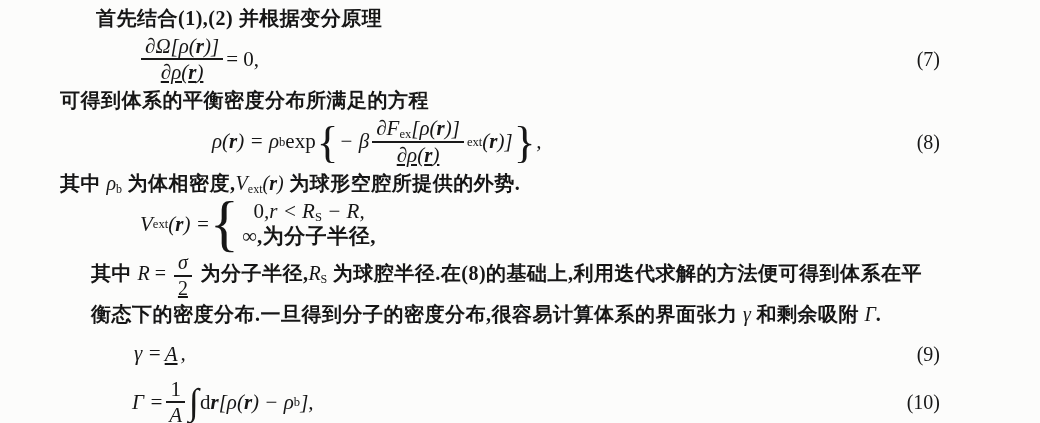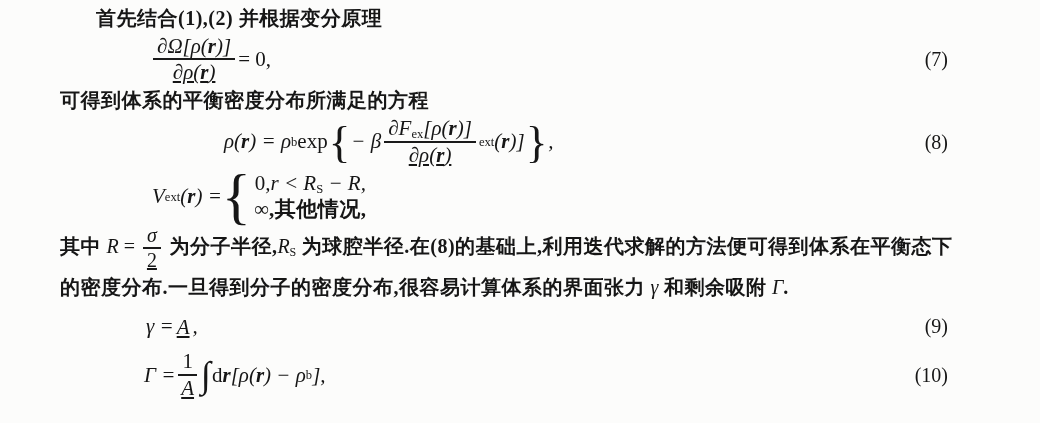"首先结合(1),(2) 并根据变分原理" .page { padding: 5px 80px 0 60px -> 5px 100px 0 60px }
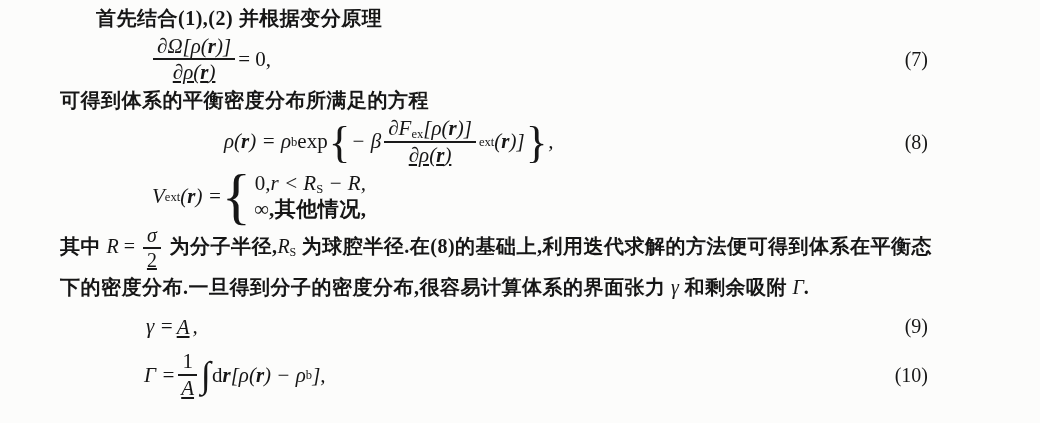"∂Ω[ρ(r)]" .eqrow { margin: 1px 12px -> 1px 0 }
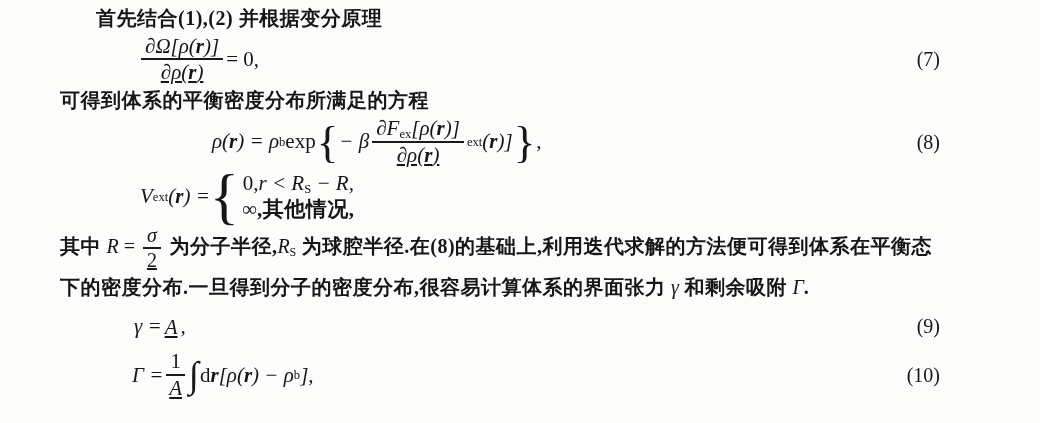"其中 ρb 为体相密度,Vext(r) 为球形空腔所提供的外势." p.para { html: none -> <p><span>其中 </span><span>ρ</span><sub>b</sub><span> 为体相密度,</span><span>V</span><sub>ext</sub><span>(</span><span>r</span><span>)</span><span> 为球形空腔所提供的外势.</span></p> }
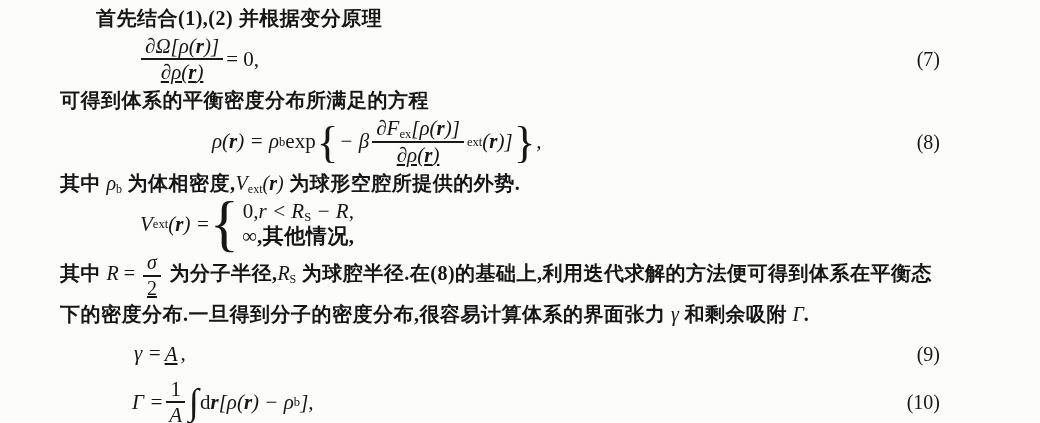",其他情况," span.cn { text: ,其他情况 -> ,为分子半径 }
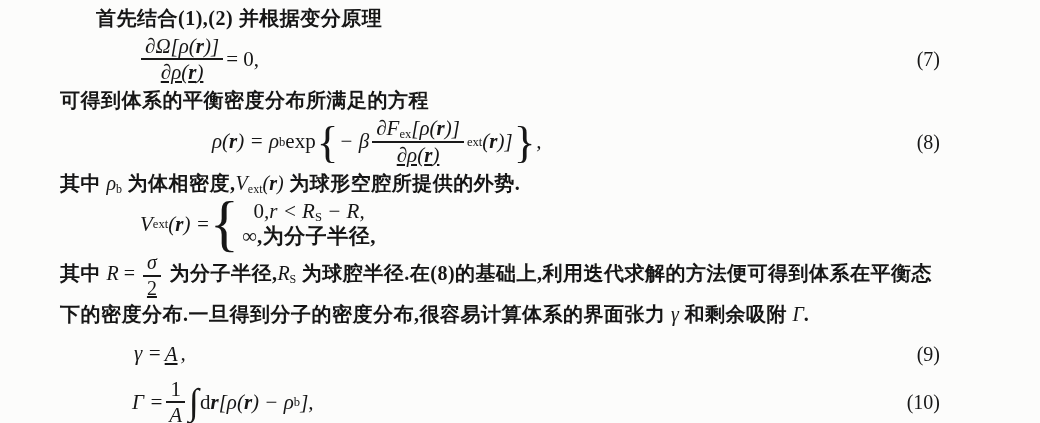"其中 R =" .para.tall { margin-left: none -> 31px }
